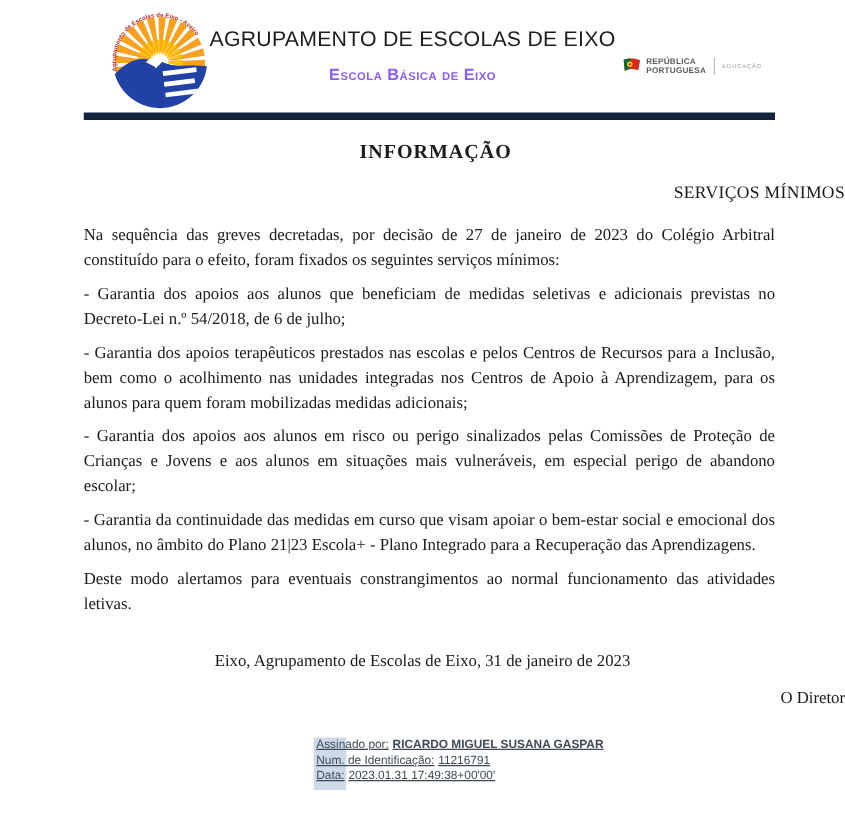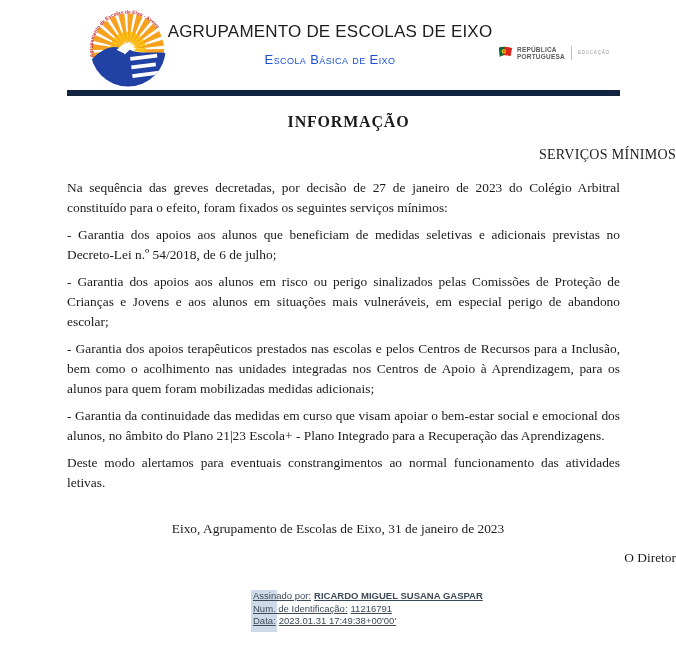"Escola Básica de Eixo" .school-name { color: #1d4ed8 -> #8b5cf6; font-weight: normal -> bold }
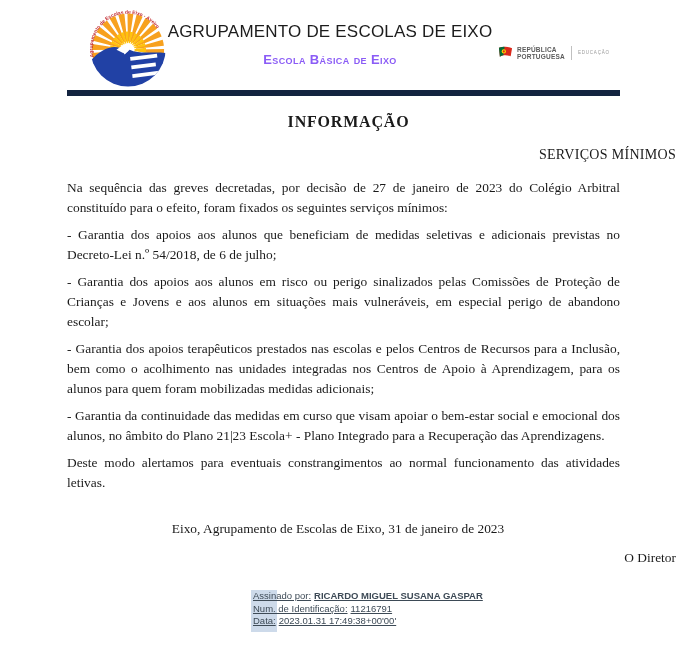"- Garantia dos apoios aos alunos em" p { order: before "- Garantia dos apoios terapêuticos" -> after "- Garantia dos apoios terapêuticos" }
